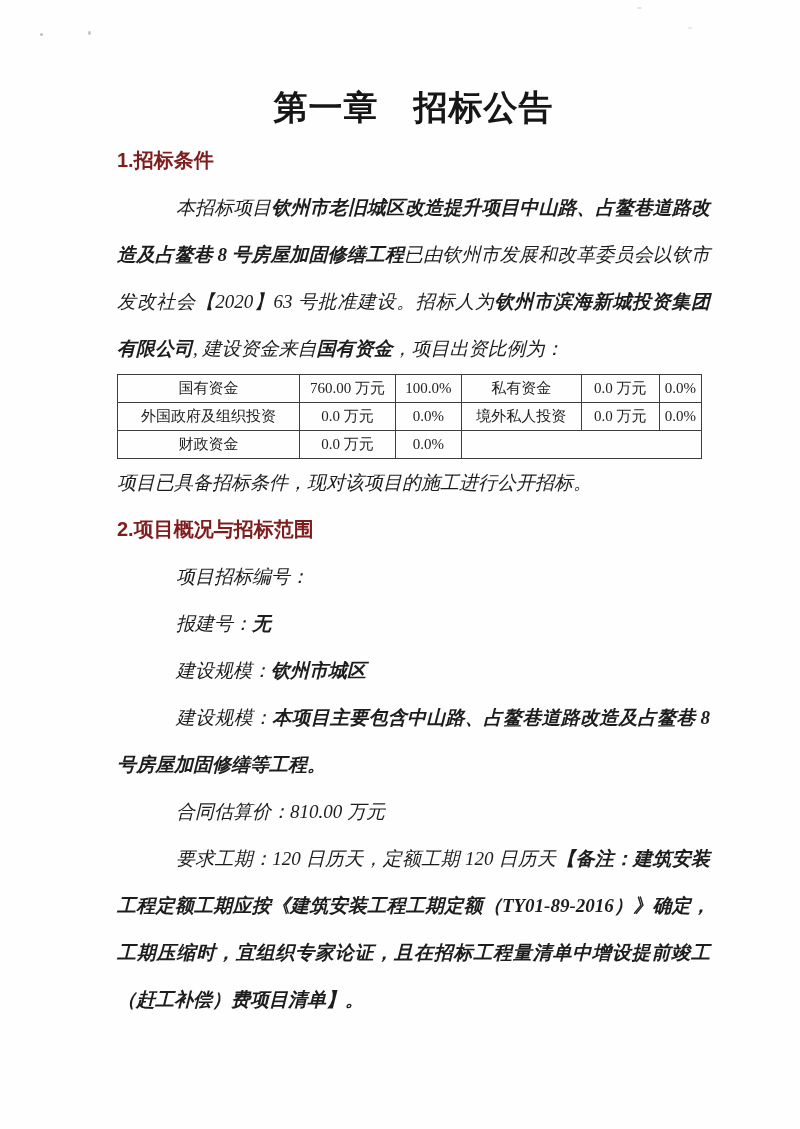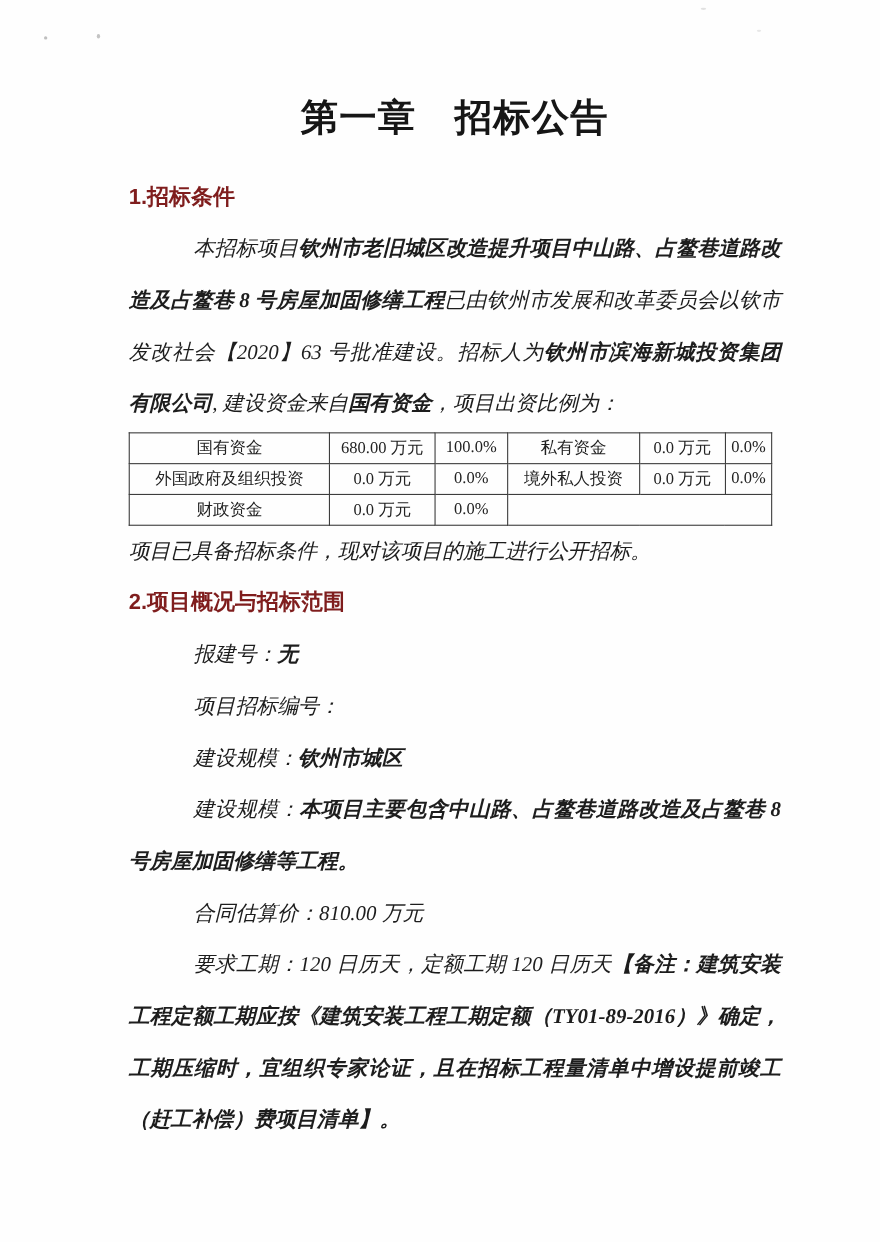"第一章 招标公告" .doc-title { margin: 86px 0 28px 0 -> 86px 0 9px 0 }
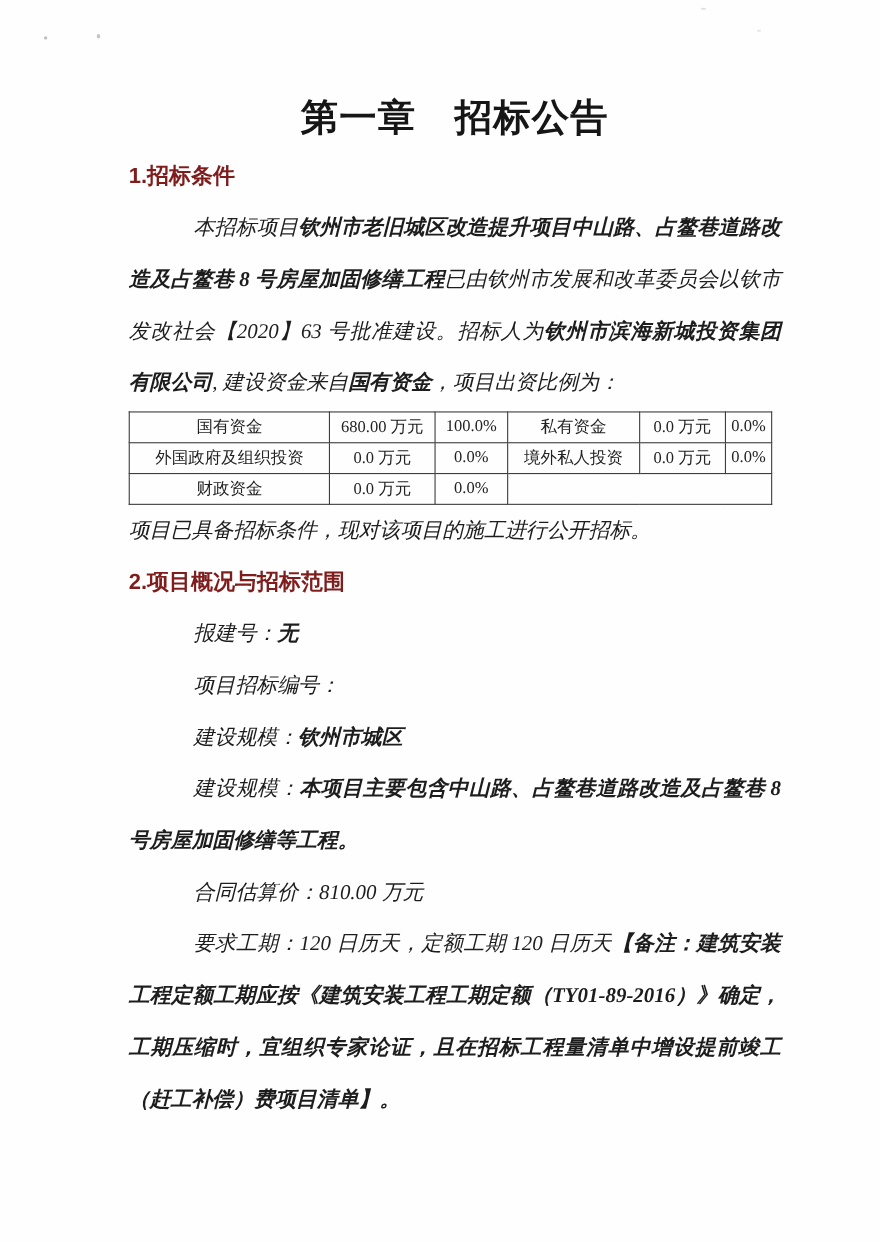"680.00 万元" td { text: 680.00 -> 760.00 }
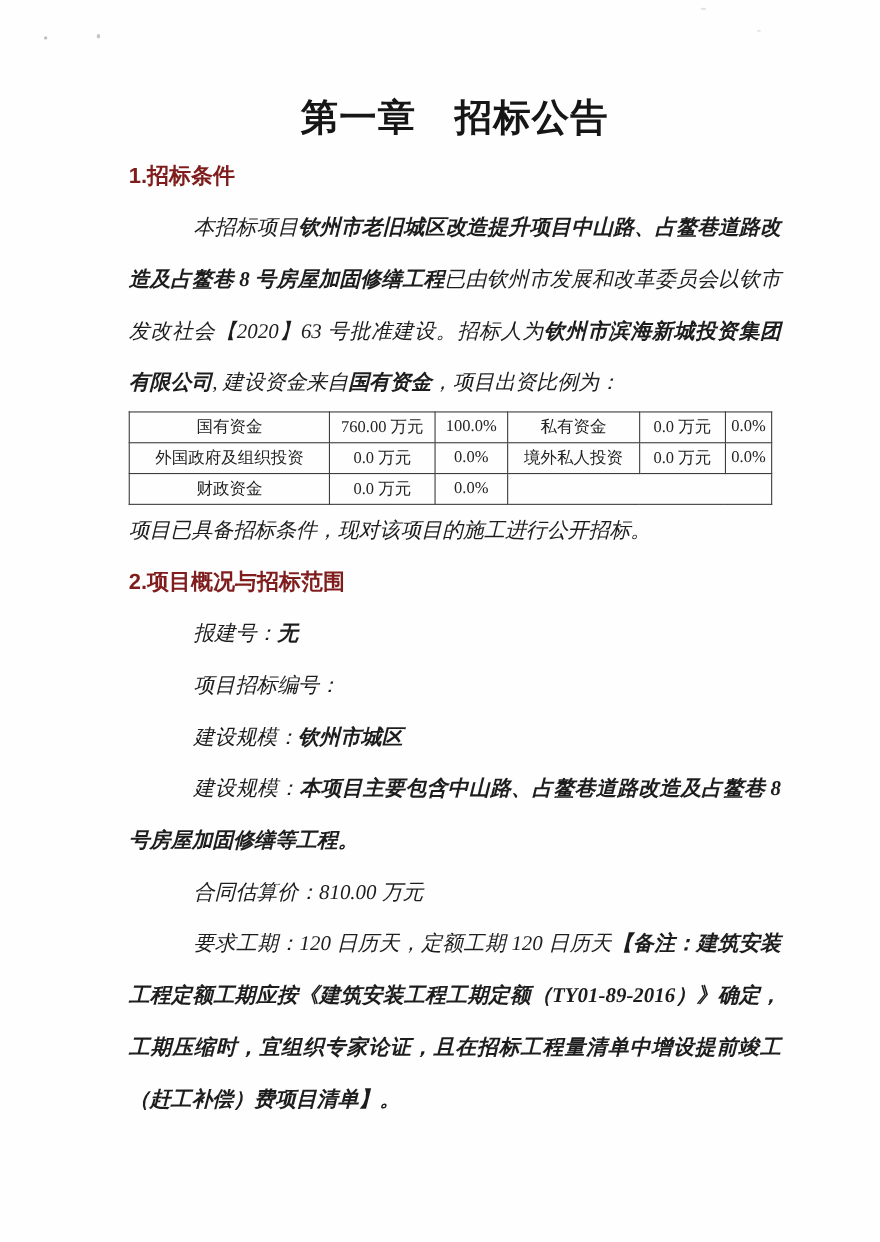"报建号：无" p.body { order: before "项目招标编号：" -> after "项目招标编号：" }
